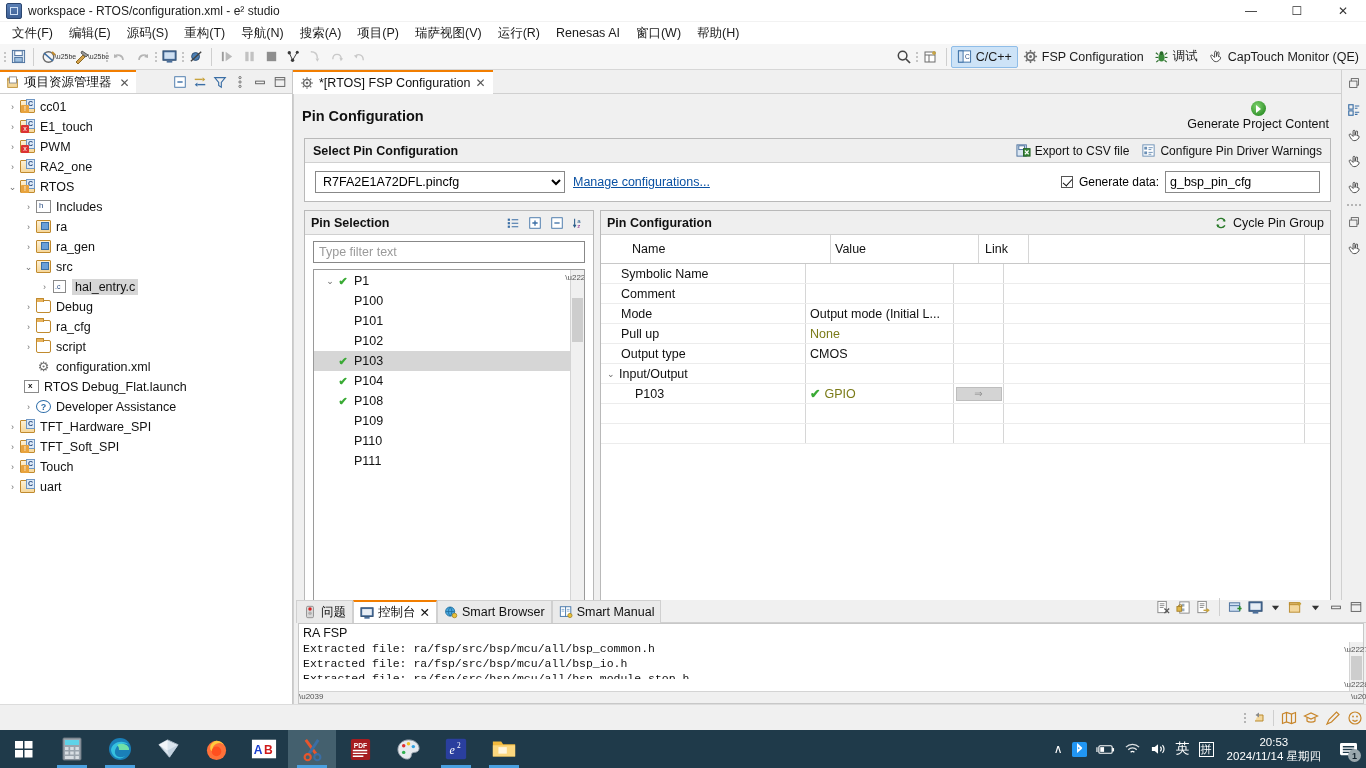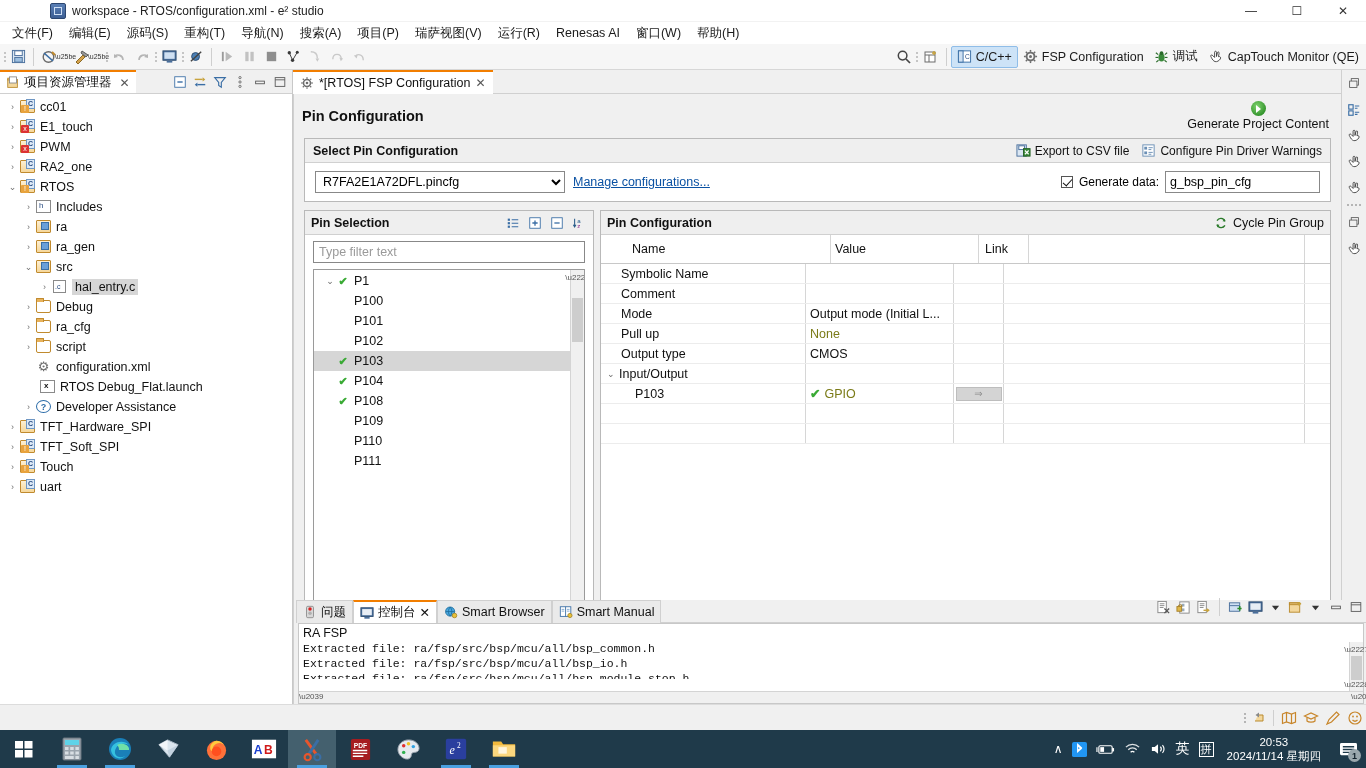"workspace - RTOS/configuration.xml - e²" .titlebar { padding-left: 44px -> none }
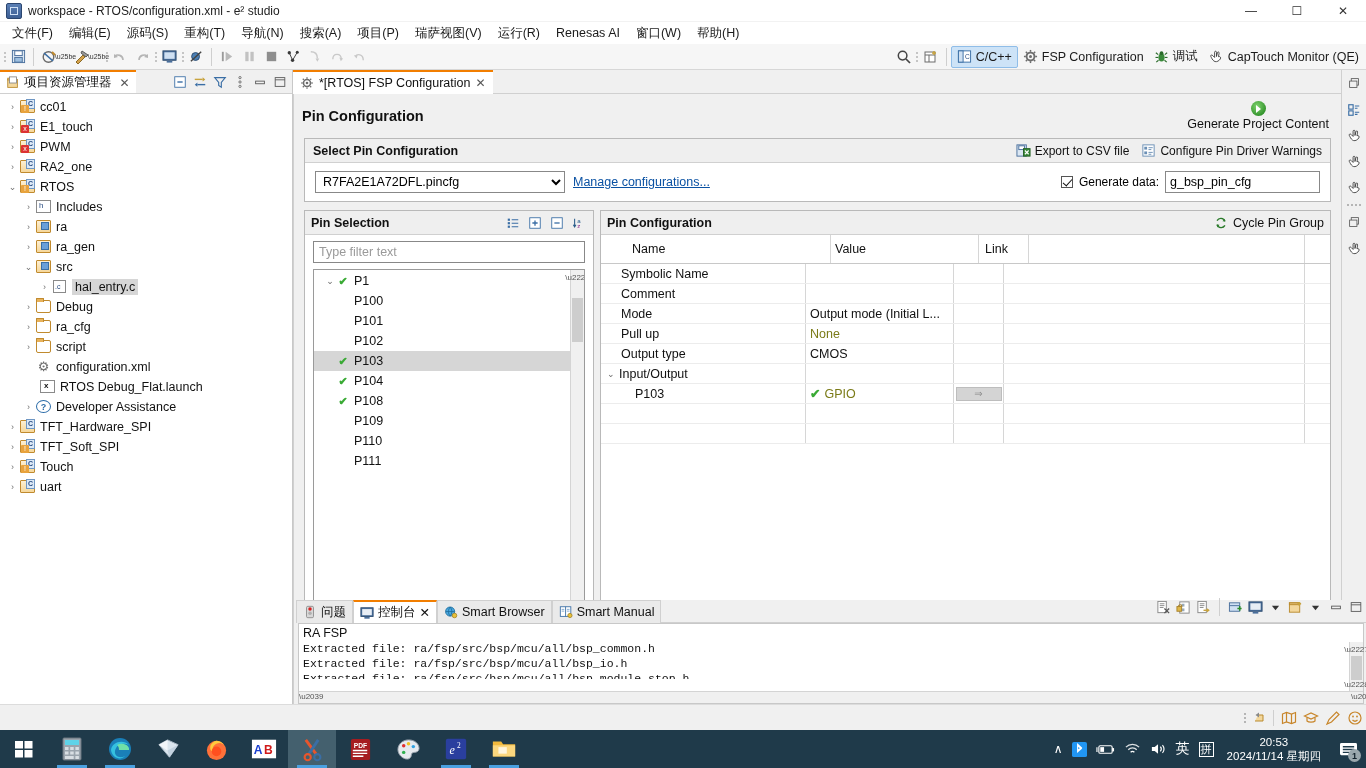"RTOS Debug_Flat.launch" div.trow { padding-left: 26px -> 10px }
